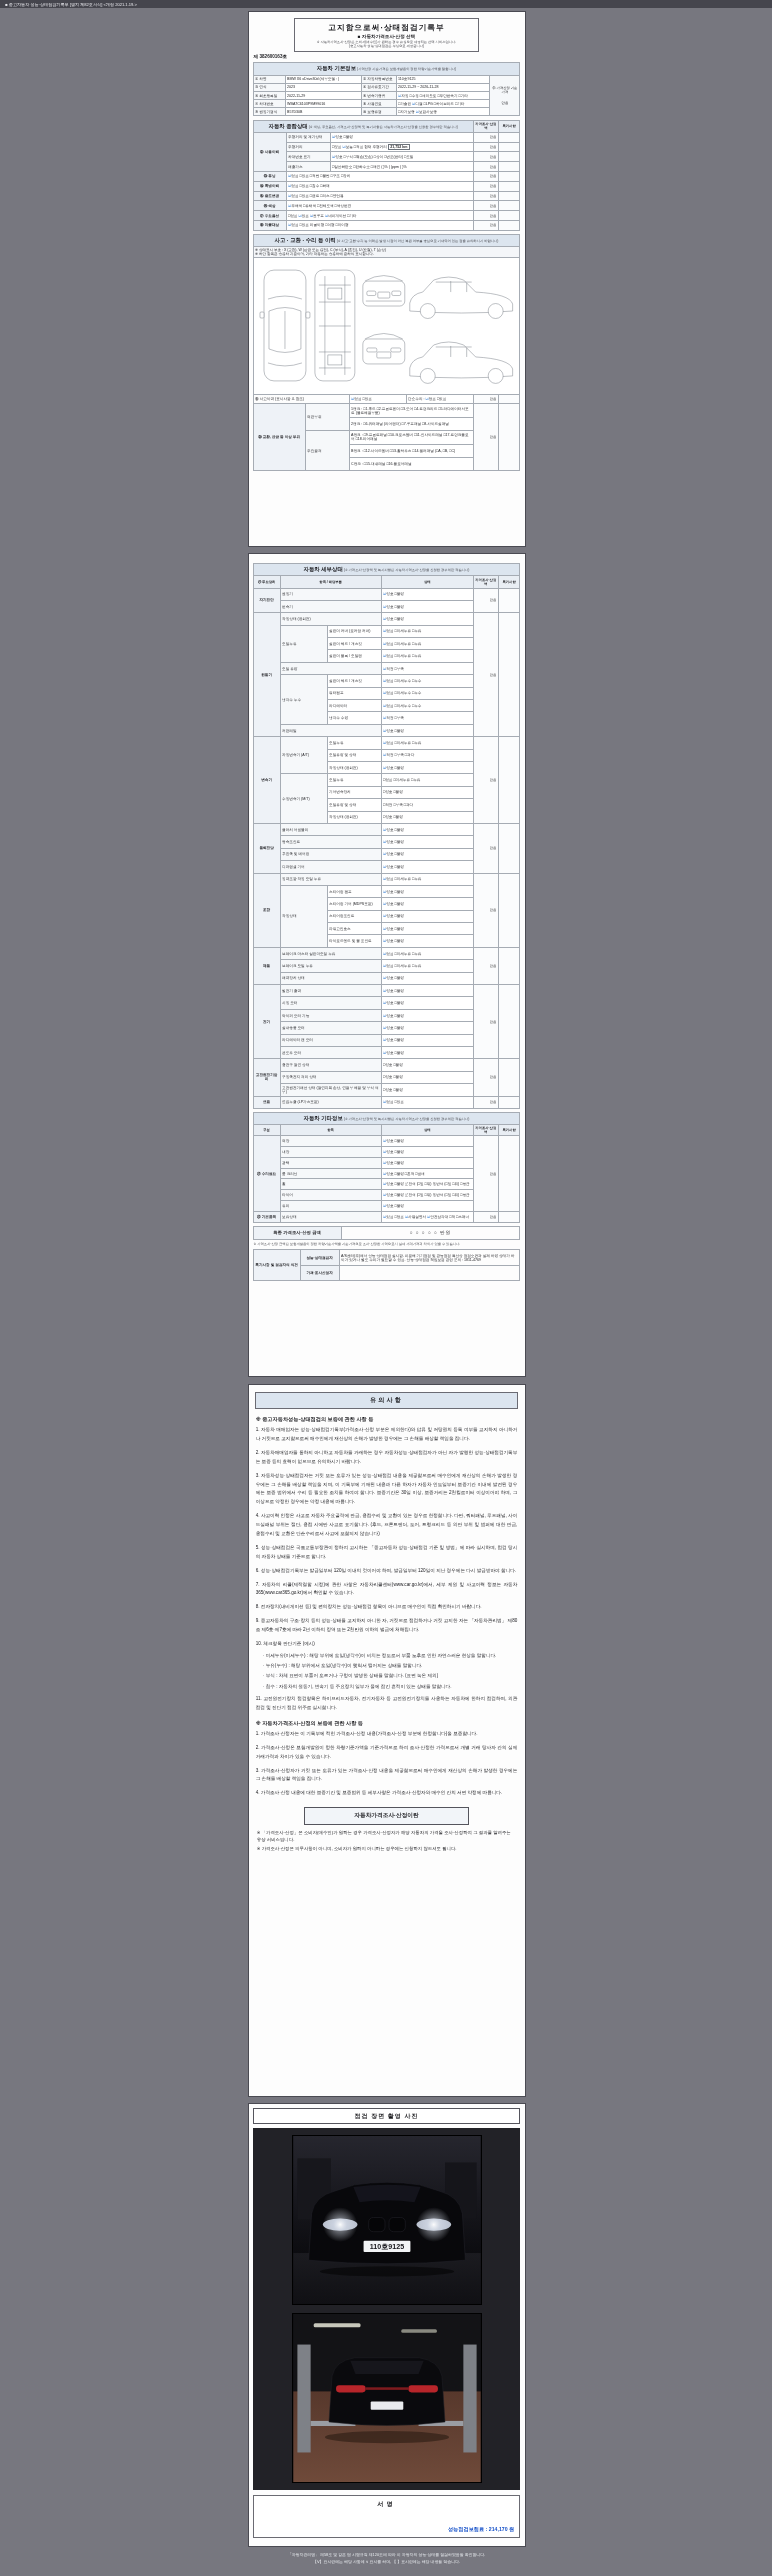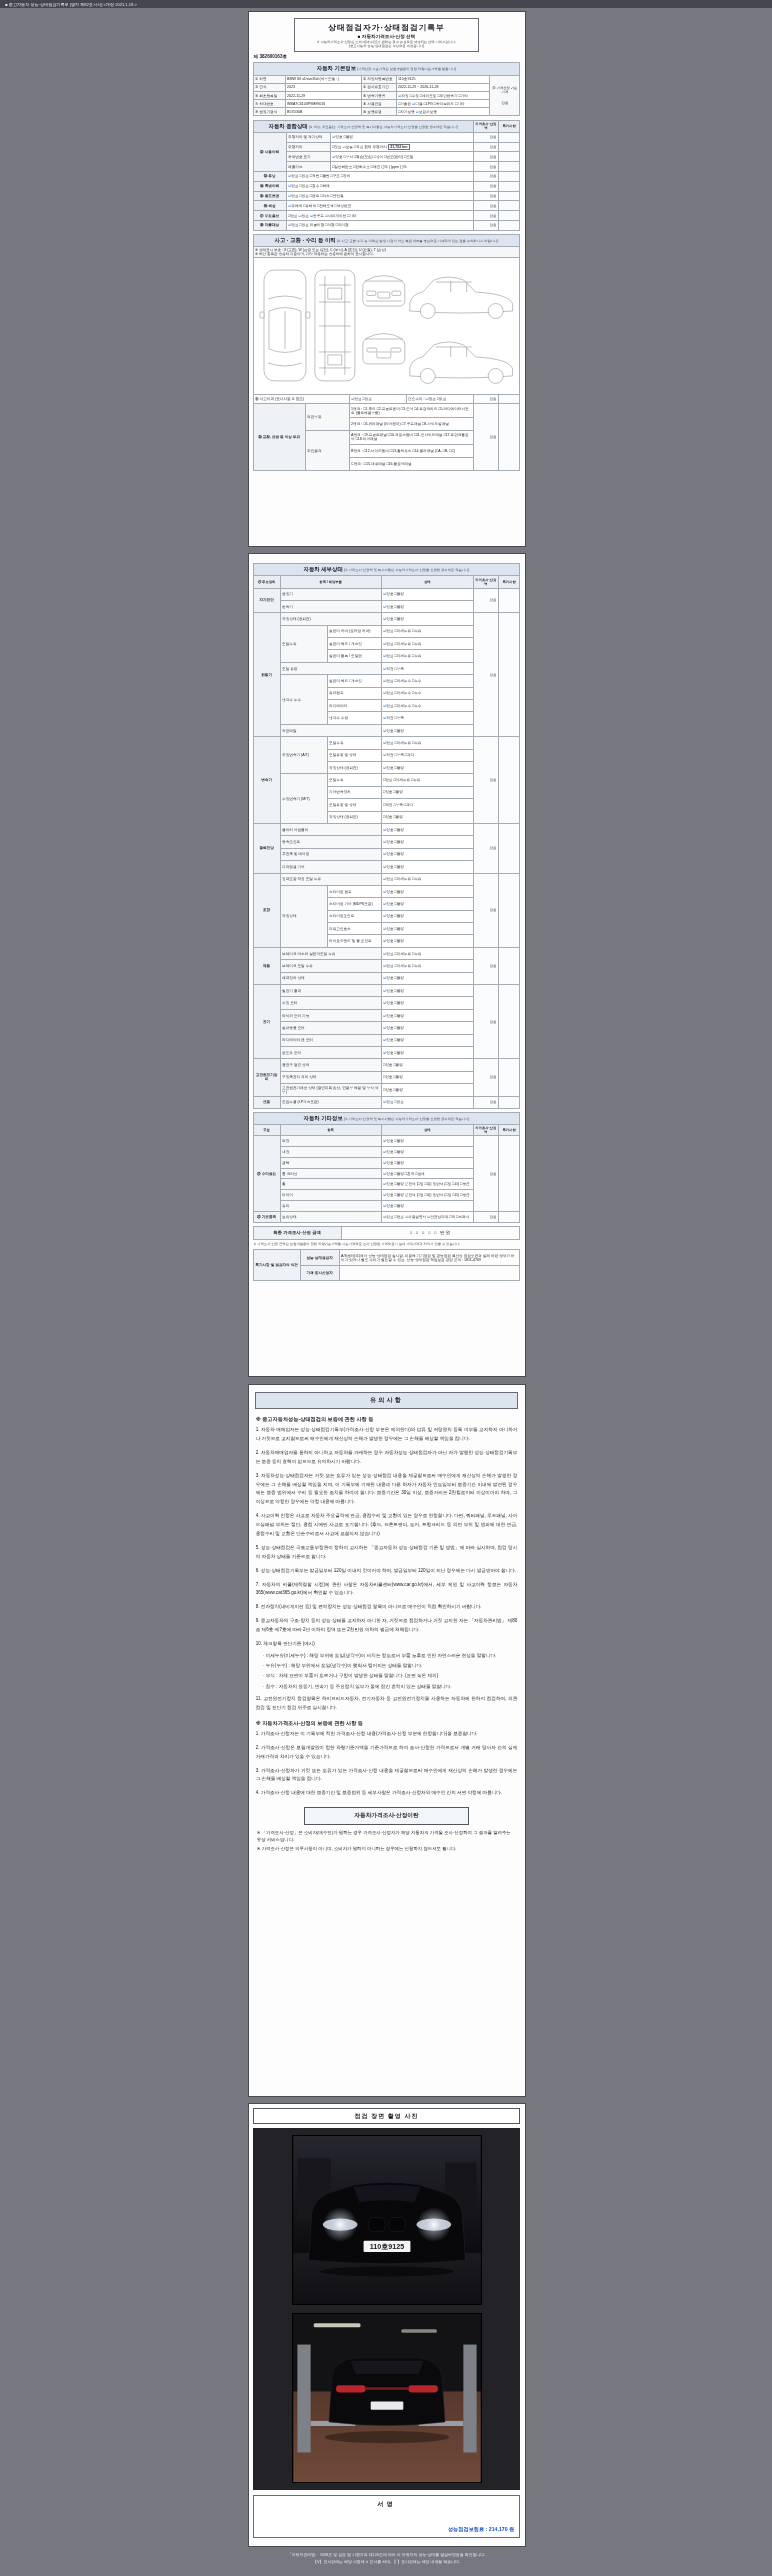"상태점검자가·상태점검기록부" div.title { text: 상태점검자가 -> 고지함으로써 }
